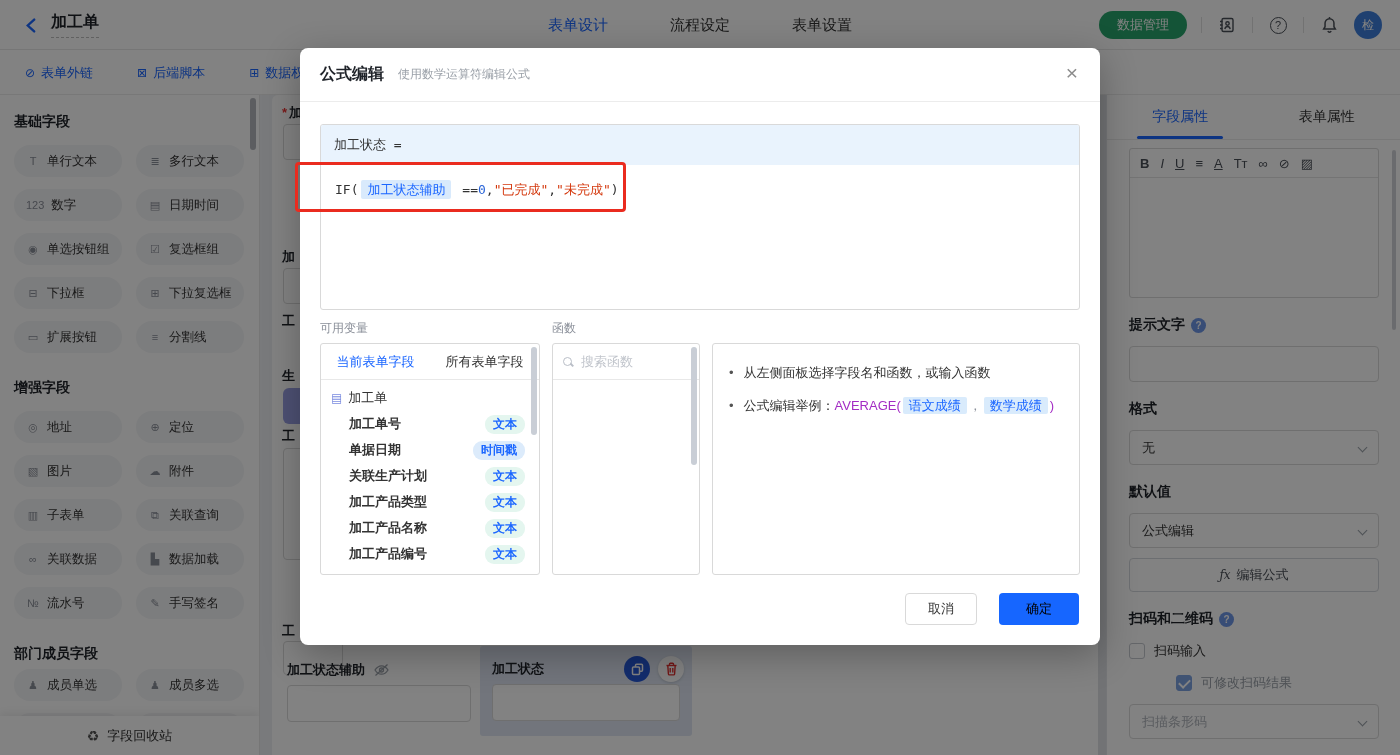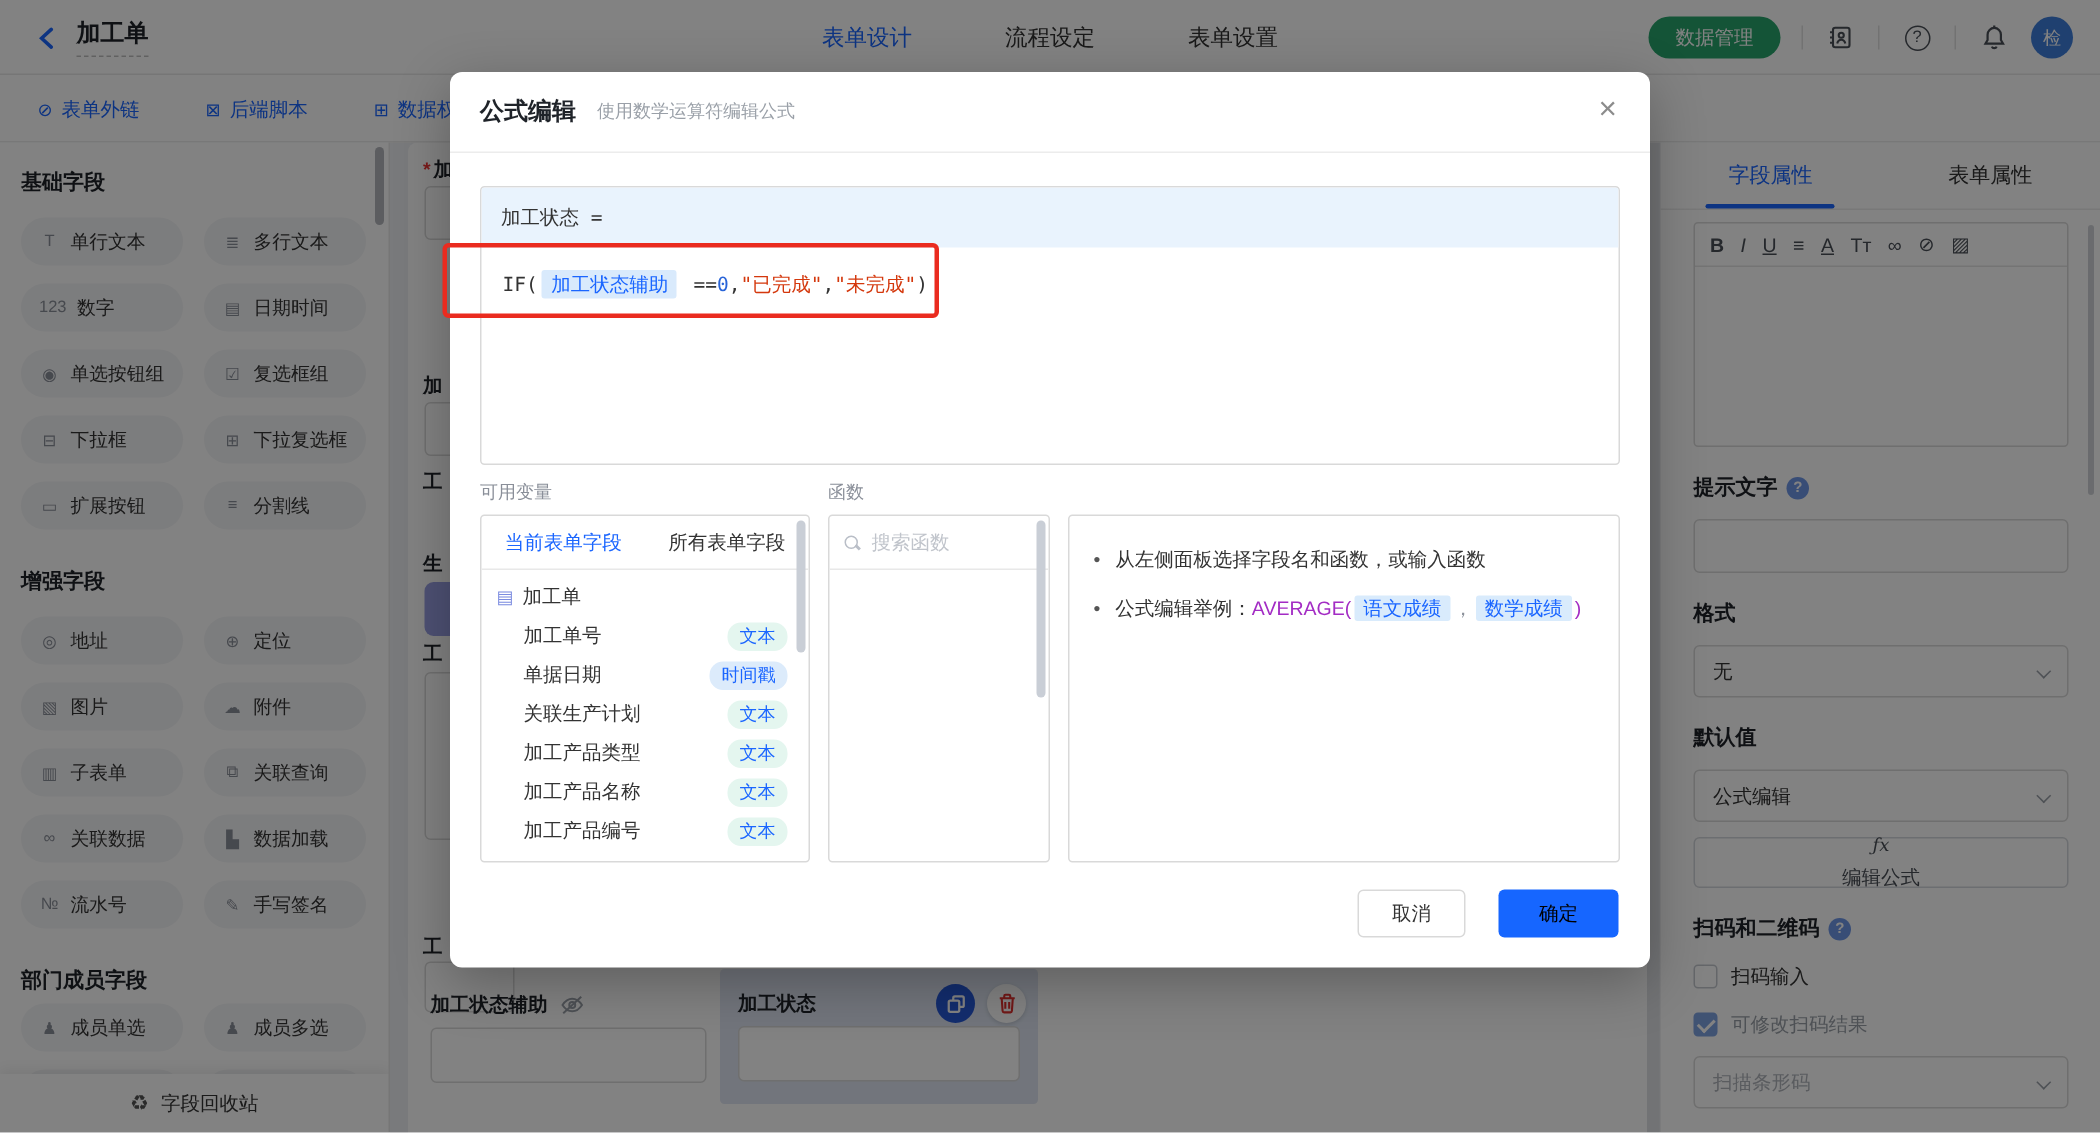"加工单号" .var-row { font-weight: none -> bold }
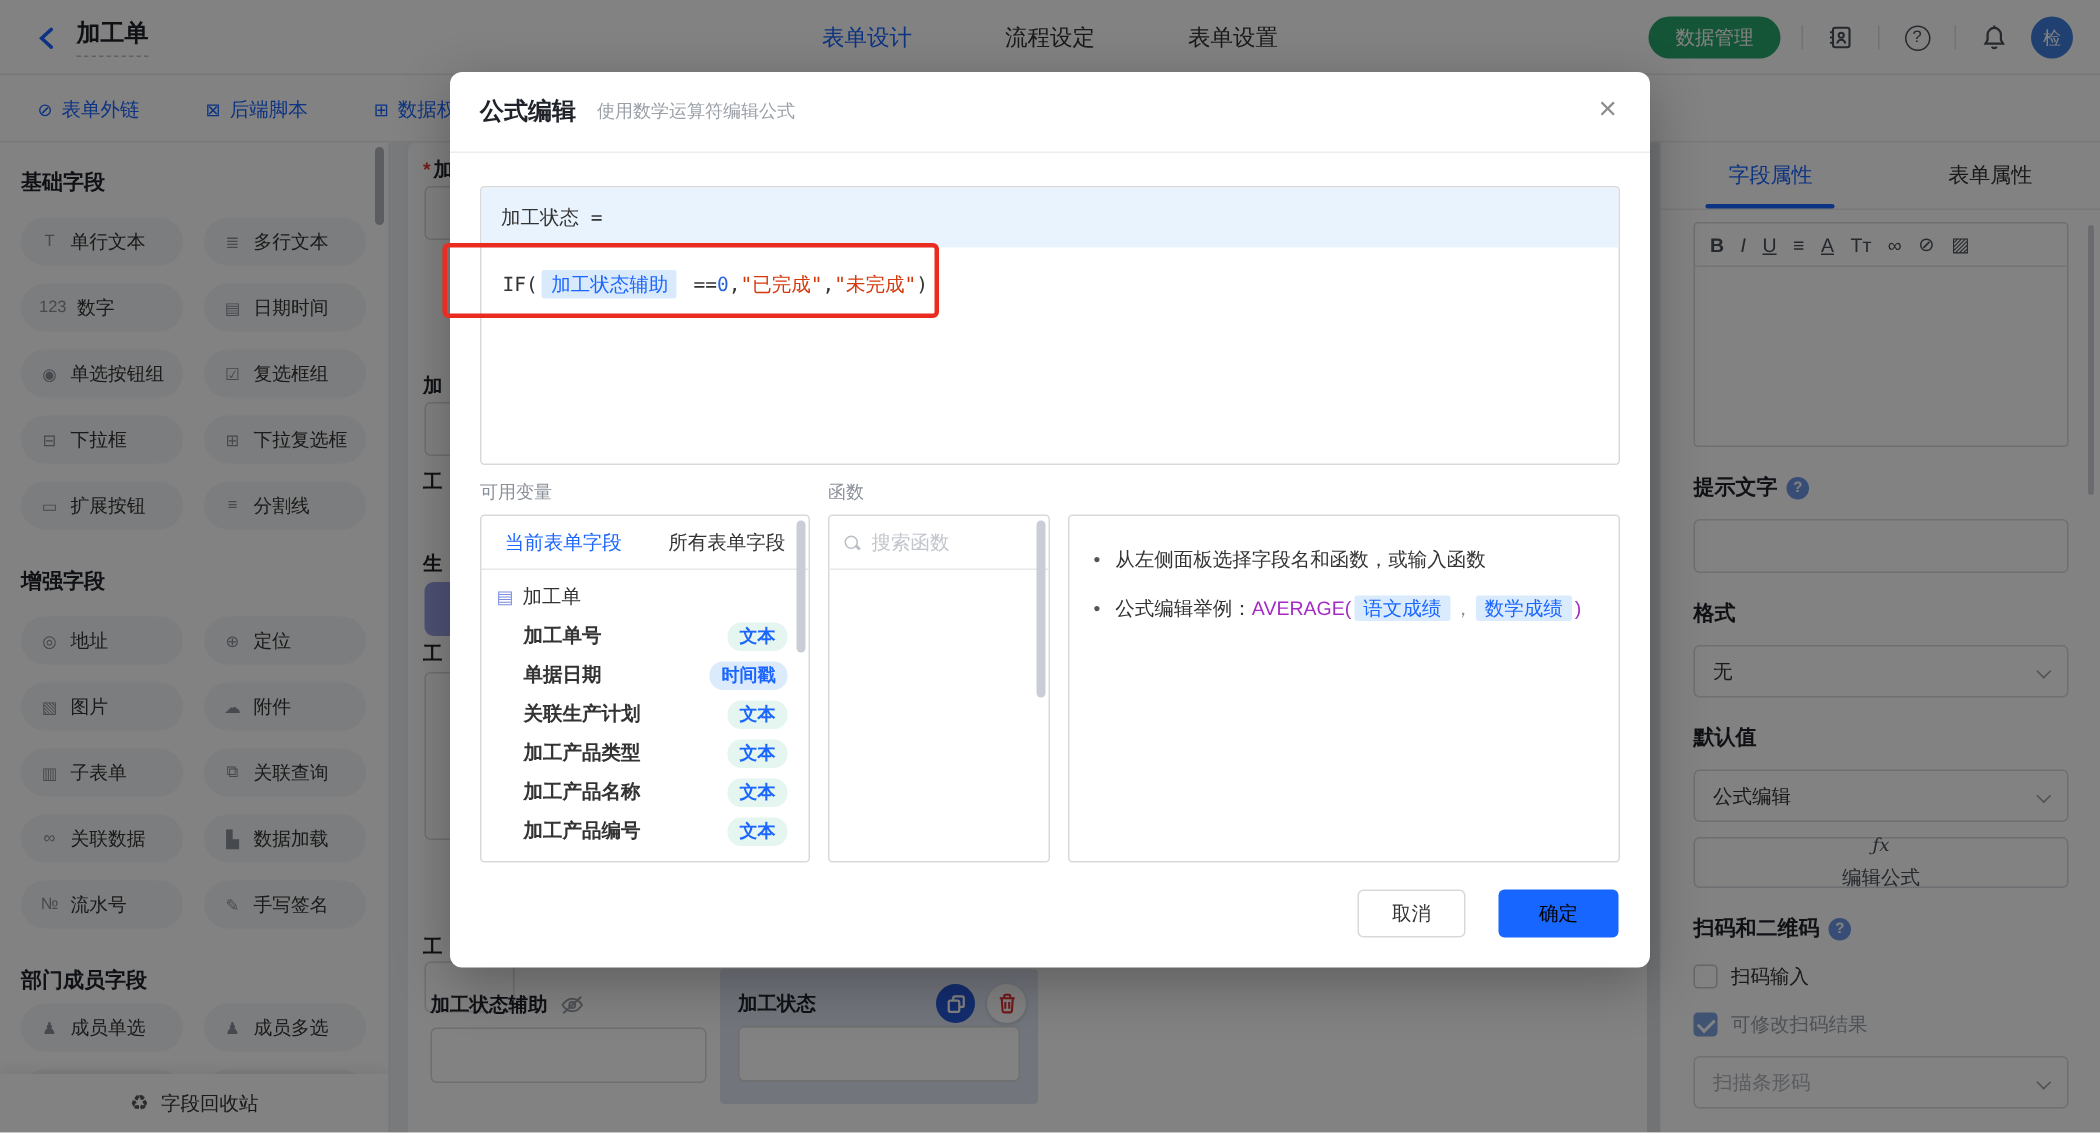"ƒx" .fx-btn { flex-direction: column -> none }
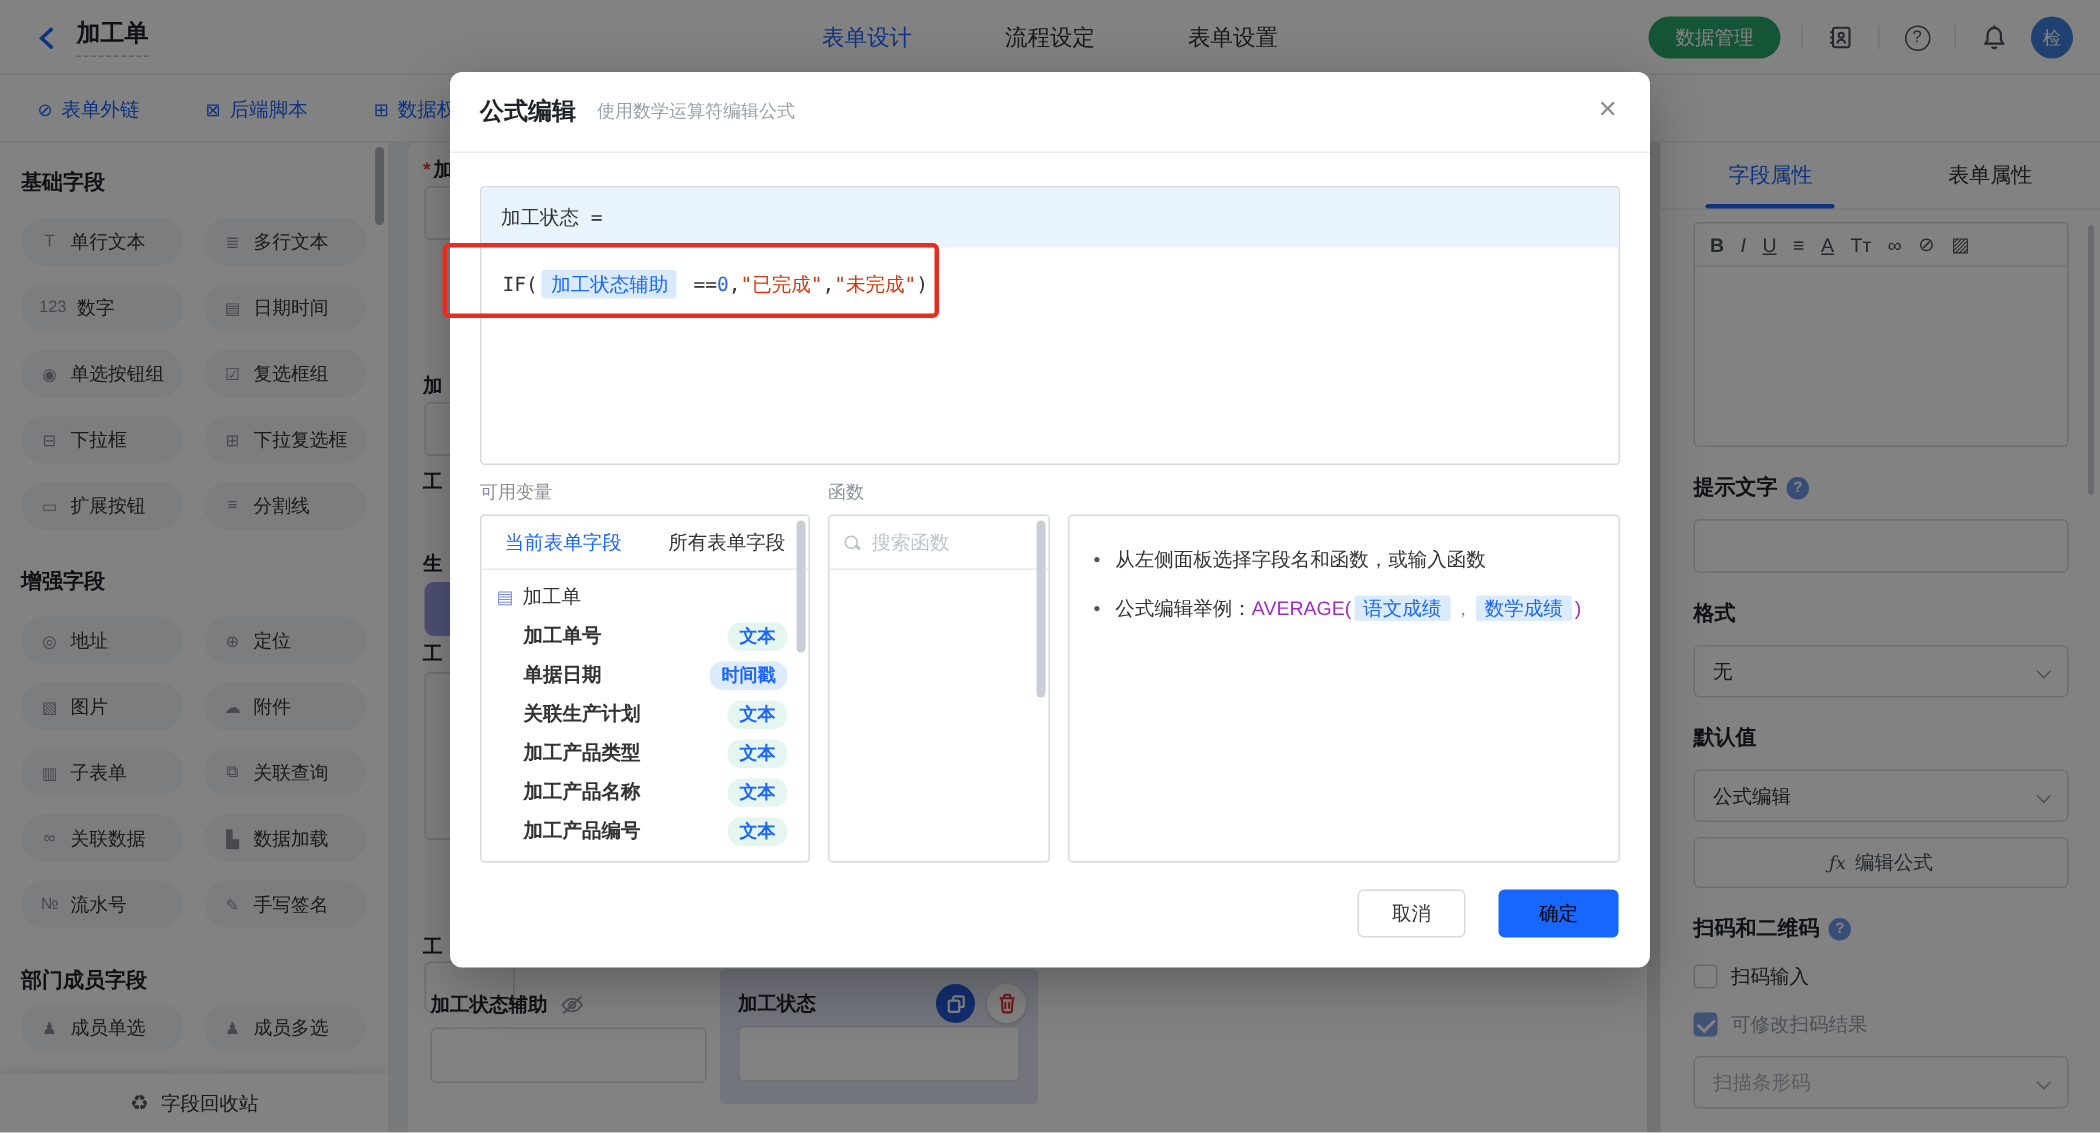"可修改扫码结果" .cb-row.disabled { margin-left: none -> 47px }
